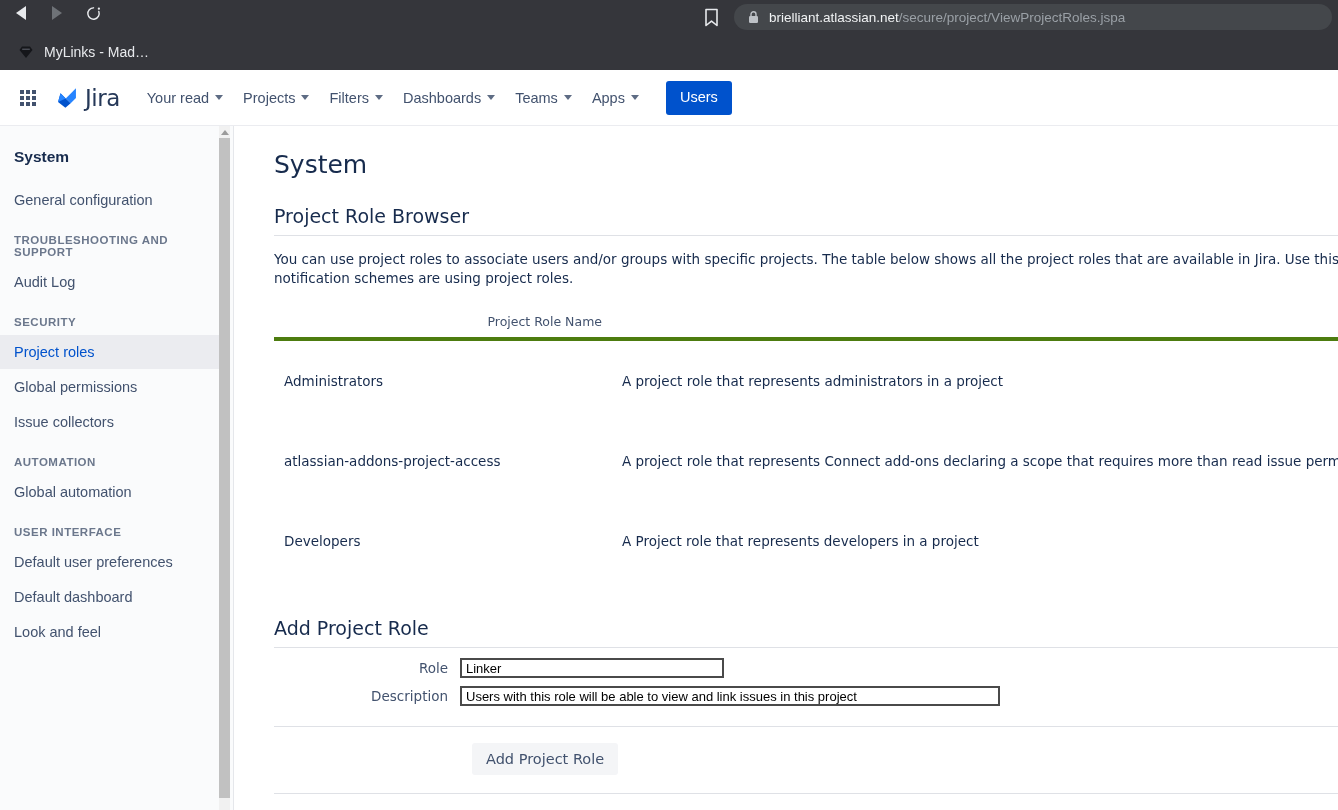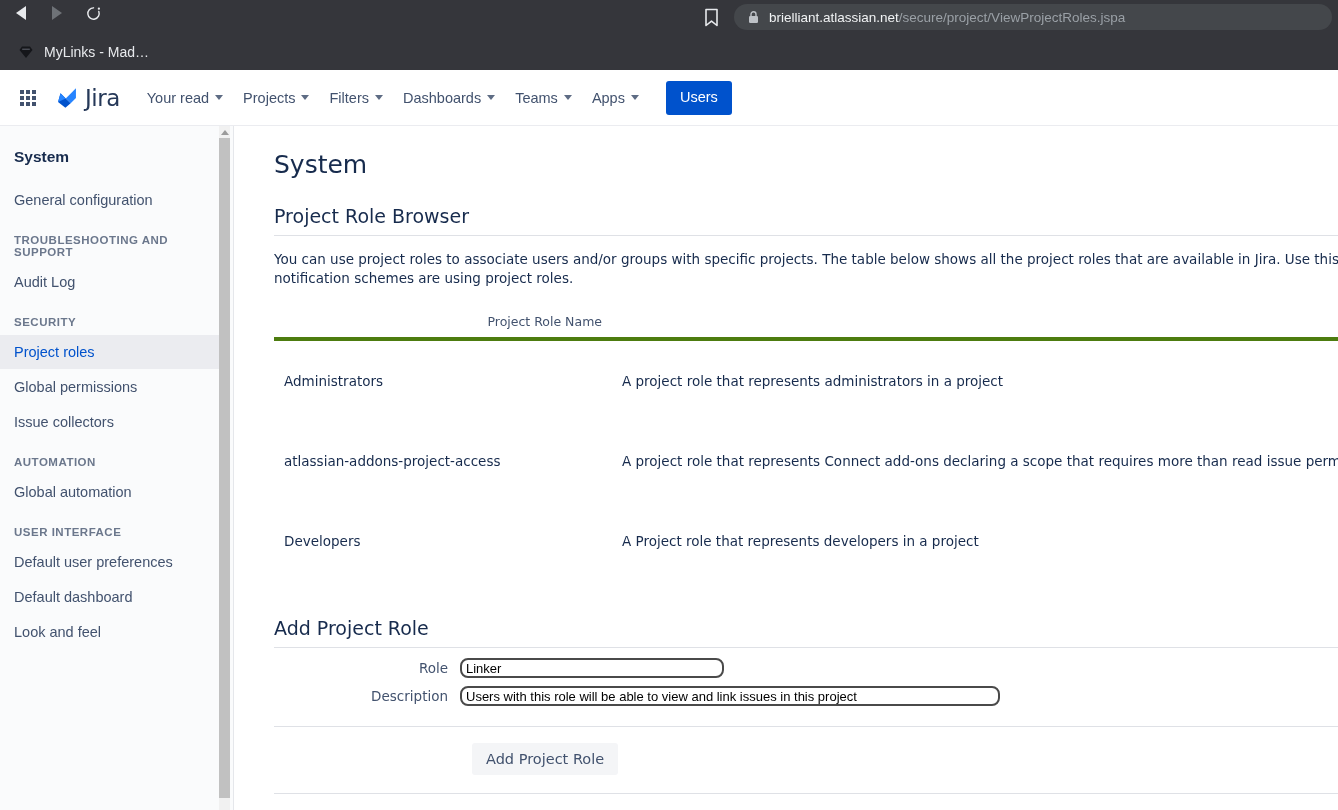"Linker" .form-input { border-radius: 8px -> 0 }
